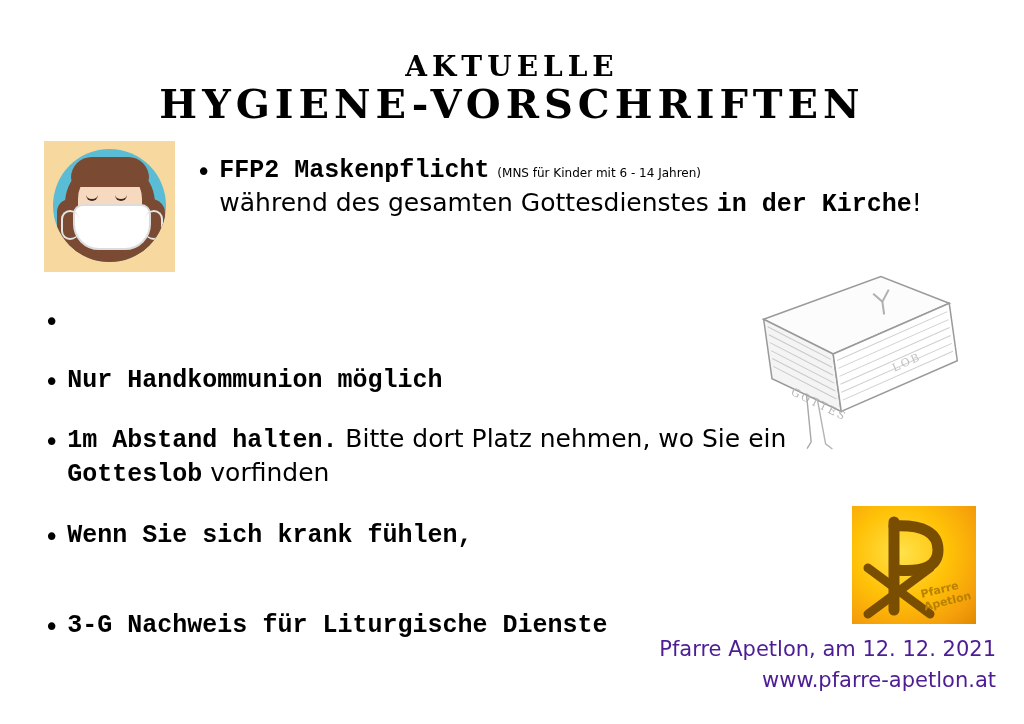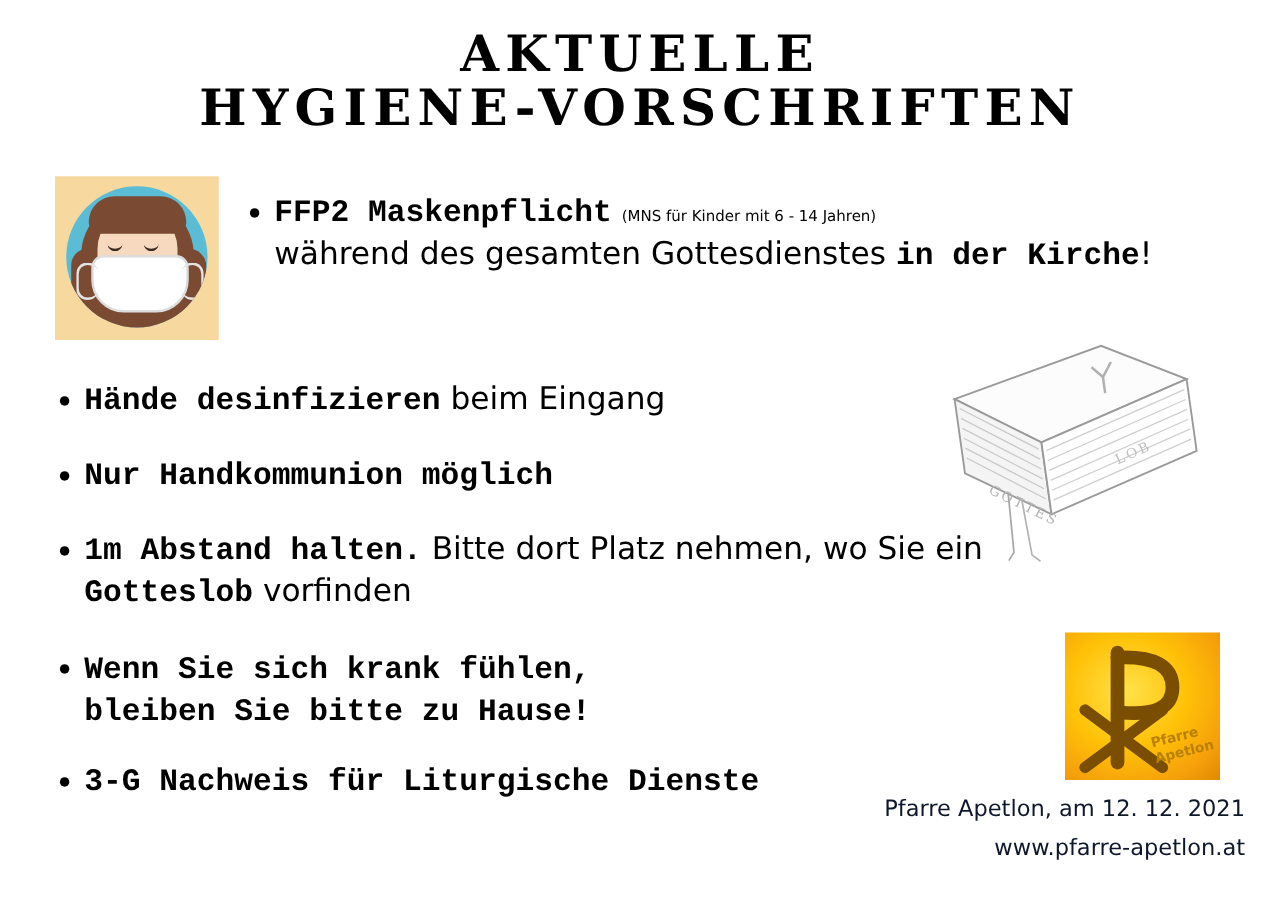"AKTUELLE" .title-line.l1 { font-size: 40px -> 28px; margin-top: none -> 30px }
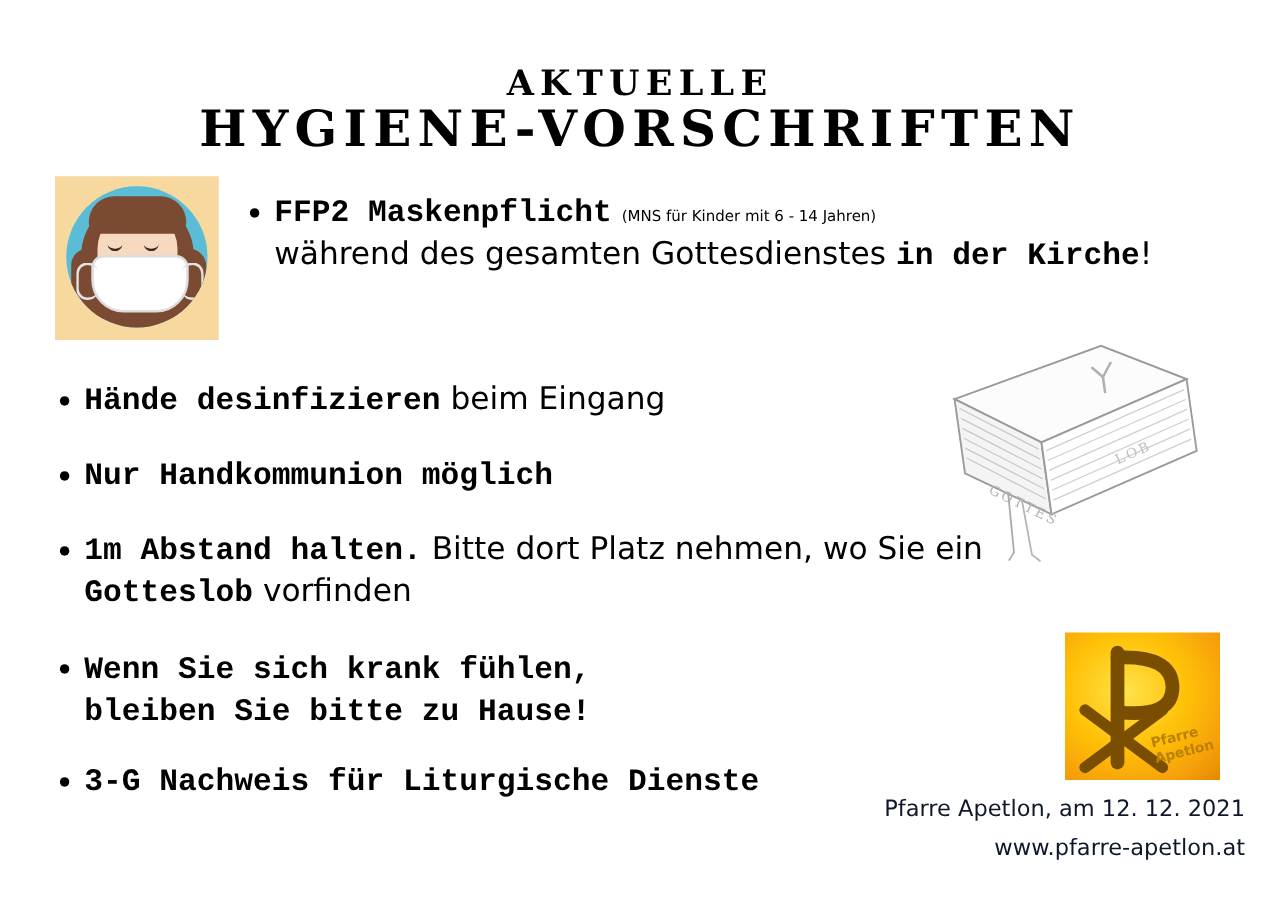"Hände desinfizieren beim Eingang" span.bullet-text { html: <span> <span>Hände desinfizieren</span><span> beim Eingang</span> </span> -> none }
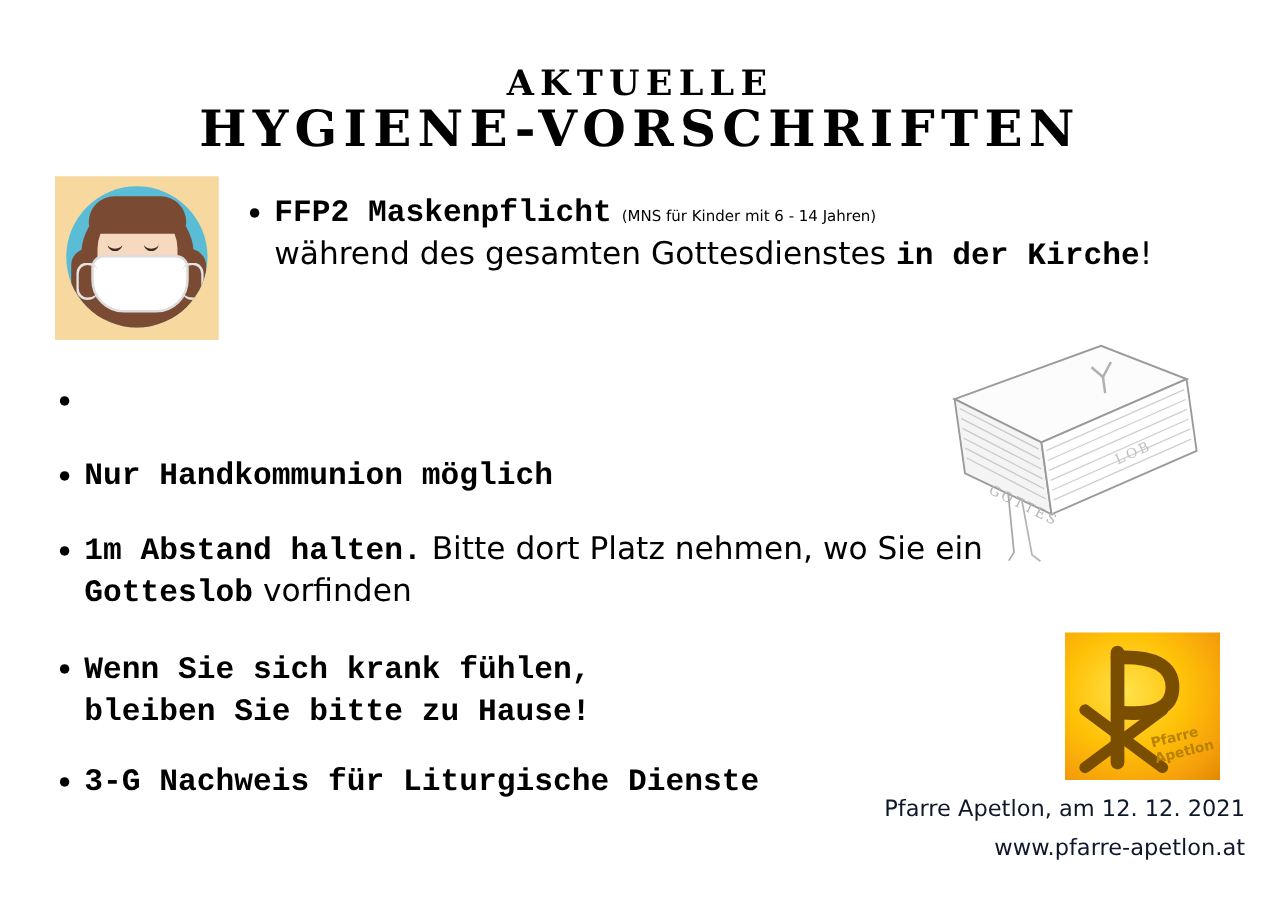"bleiben Sie bitte zu Hause!" span.b { html: <span>bleiben Sie bitte zu Hause!</span> -> none }
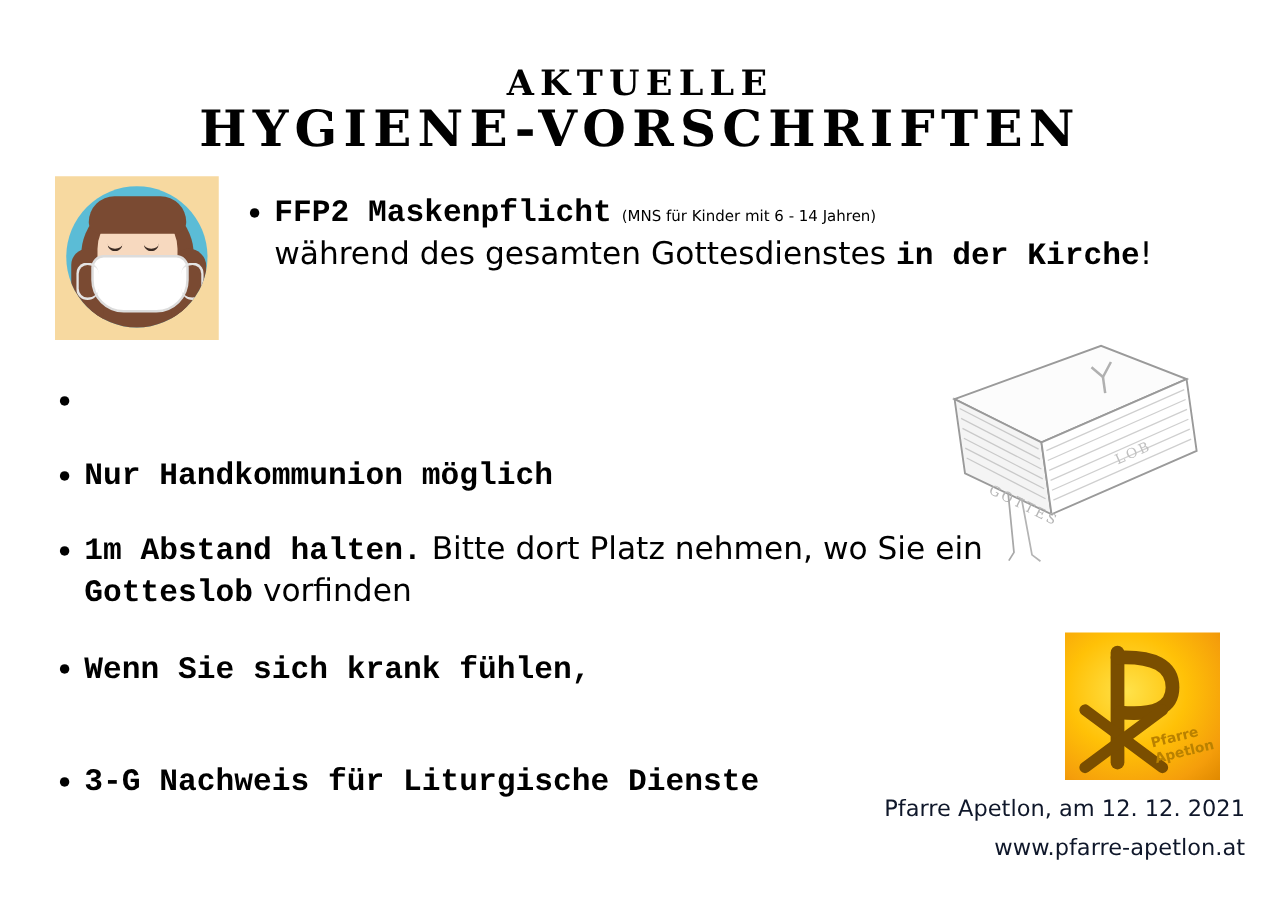"Pfarre Apetlon, am 12. 12." .footer { color: #0f172a -> #4c1d95; font-size: 18px -> 21px }
